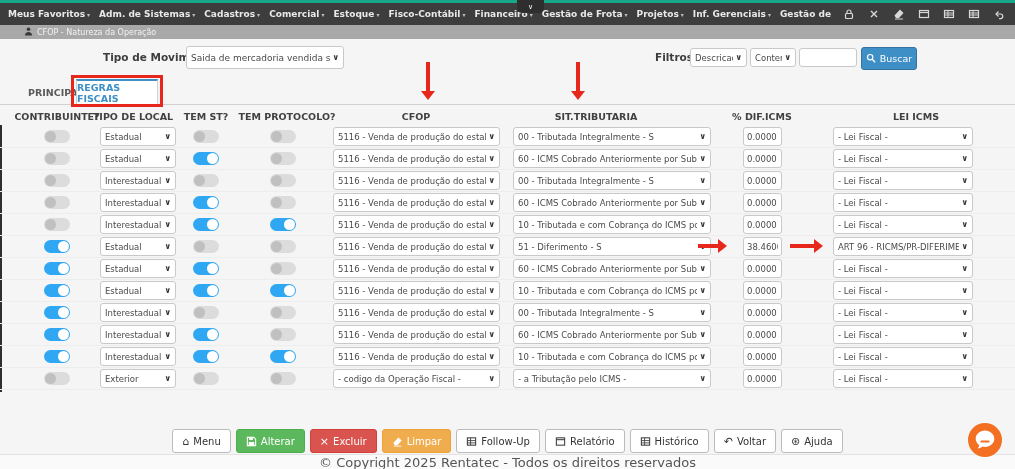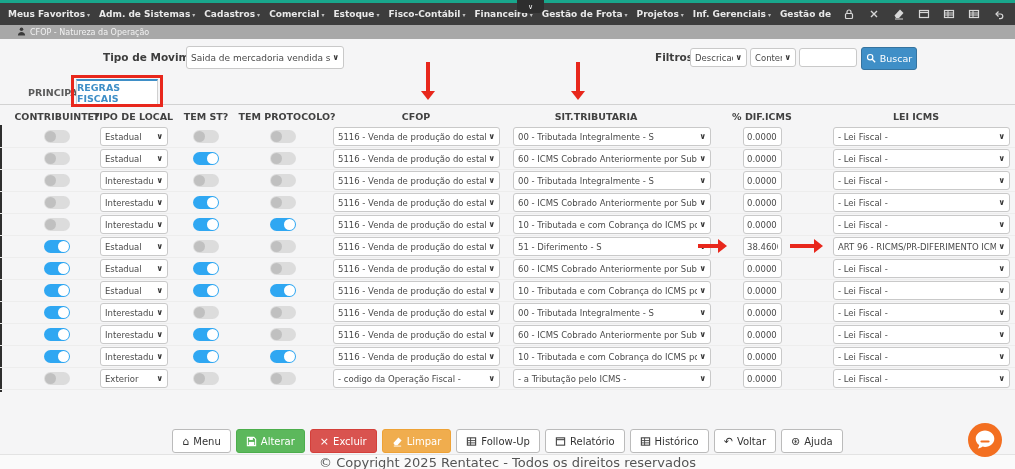"CFOP - Natureza da Operação" .crumb { padding-left: 17px -> 24px }
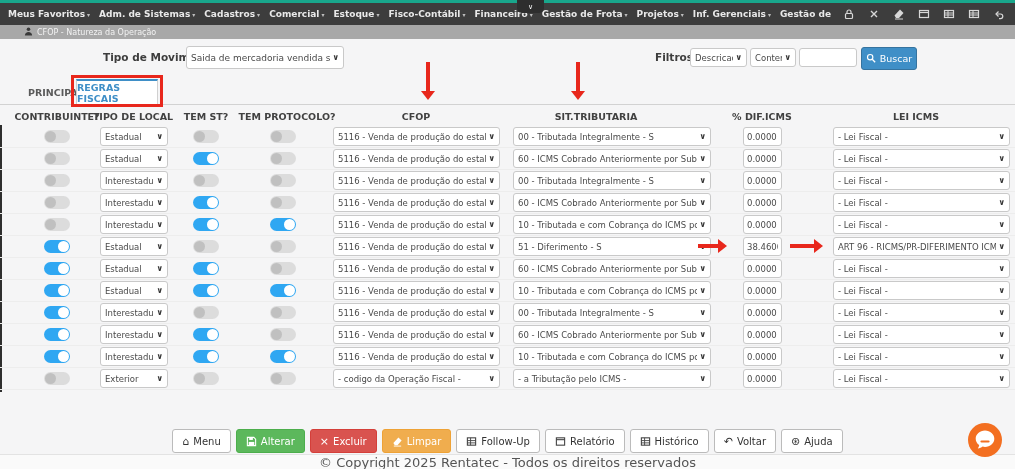"Estadual" .c-local { width: 68px -> 76px }
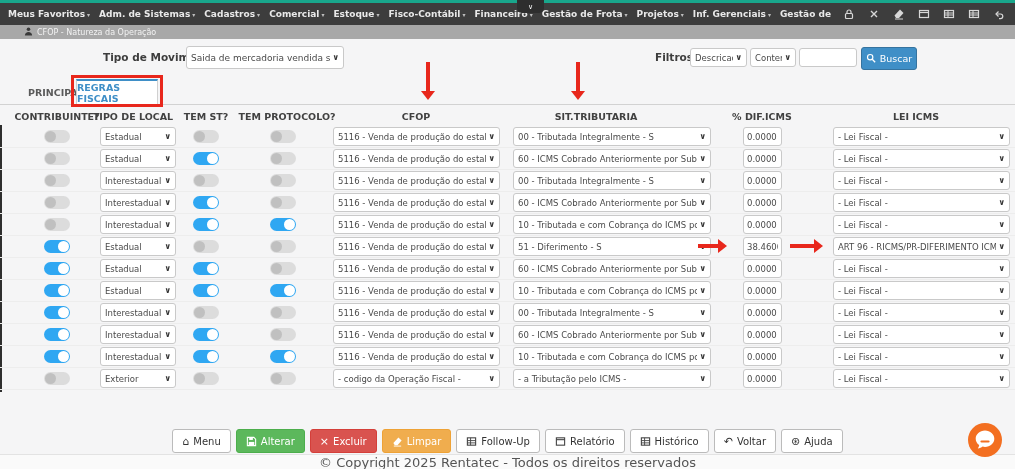"- Lei Fiscal -" .c-lei { width: 177px -> 140px }
